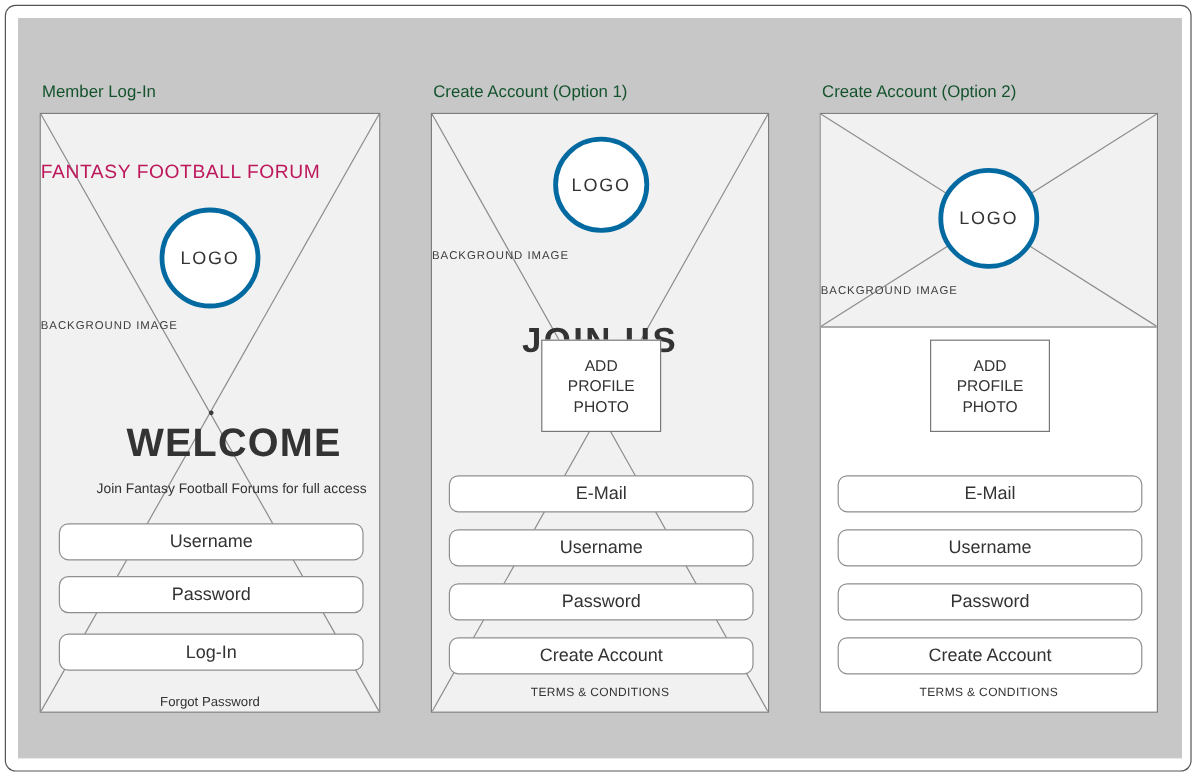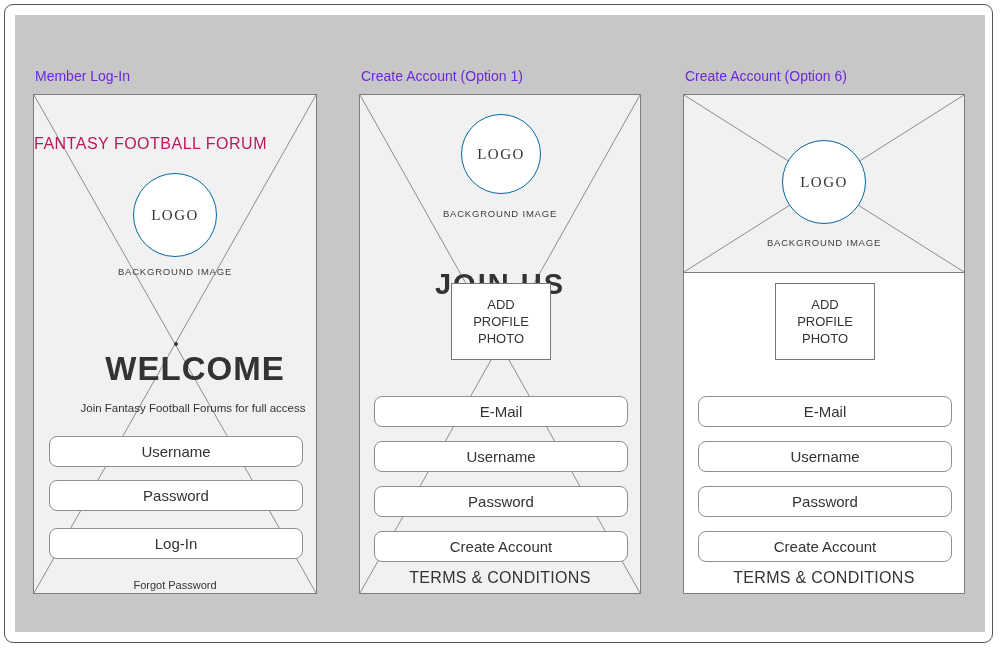"Member Log-In" .panel-label { color: #6d28d9 -> #14532d }
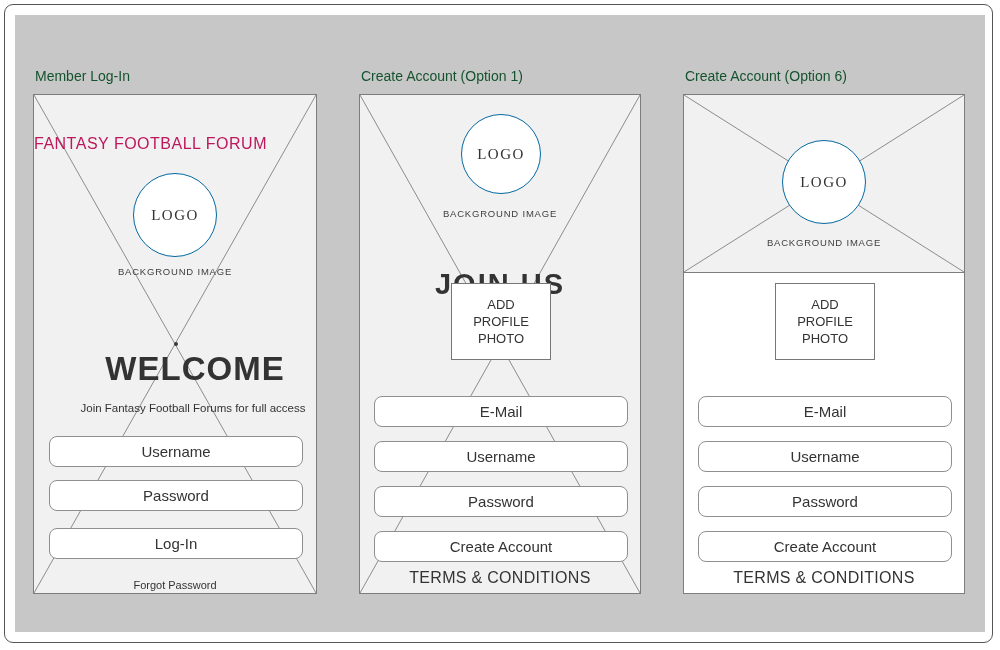"Create Account (Option 6)" div.panel-label { text: 6 -> 2 }
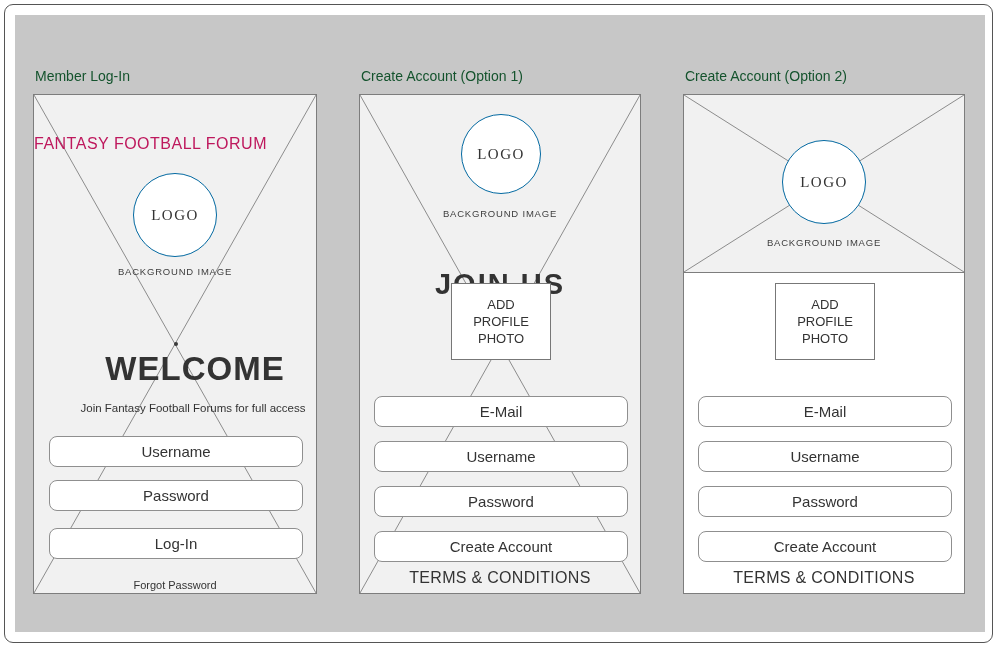"LOGO" .logo-circle { border: 1px solid #0369a1 -> 4px solid #0369a1; font-family: Liberation Serif, serif -> none }
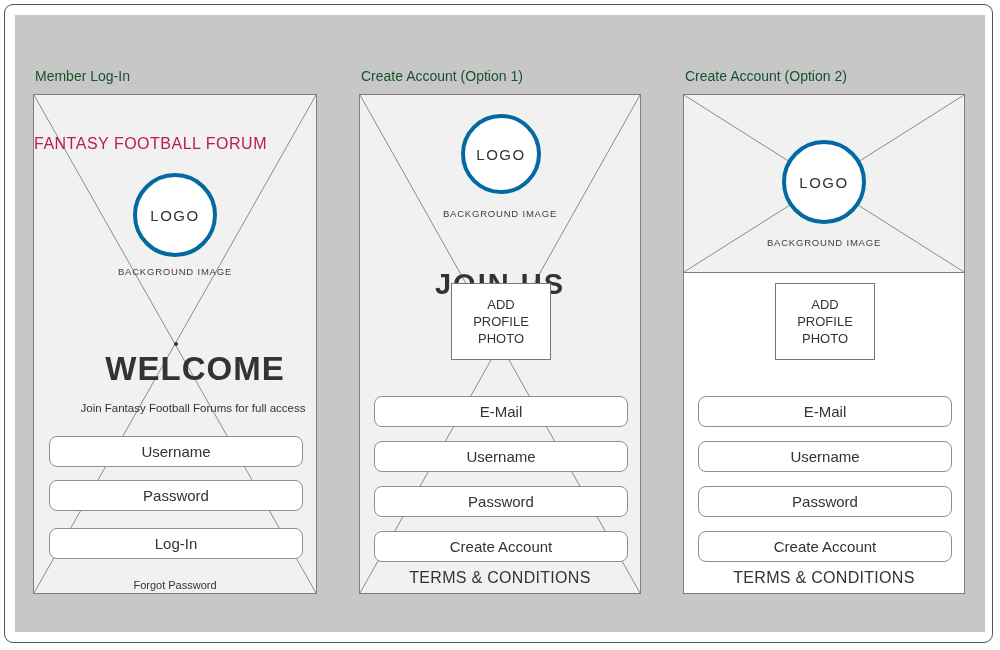"BACKGROUND IMAGE" .bg-caption { text-align: center -> none }
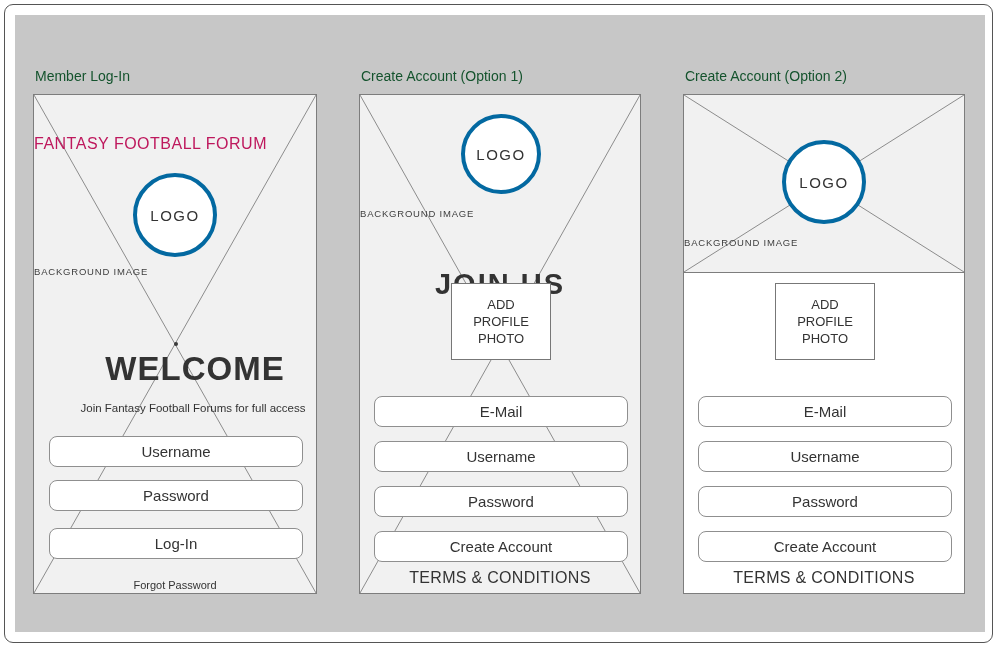"TERMS & CONDITIONS" .footer-link.terms { font-size: 16px -> 10px }
